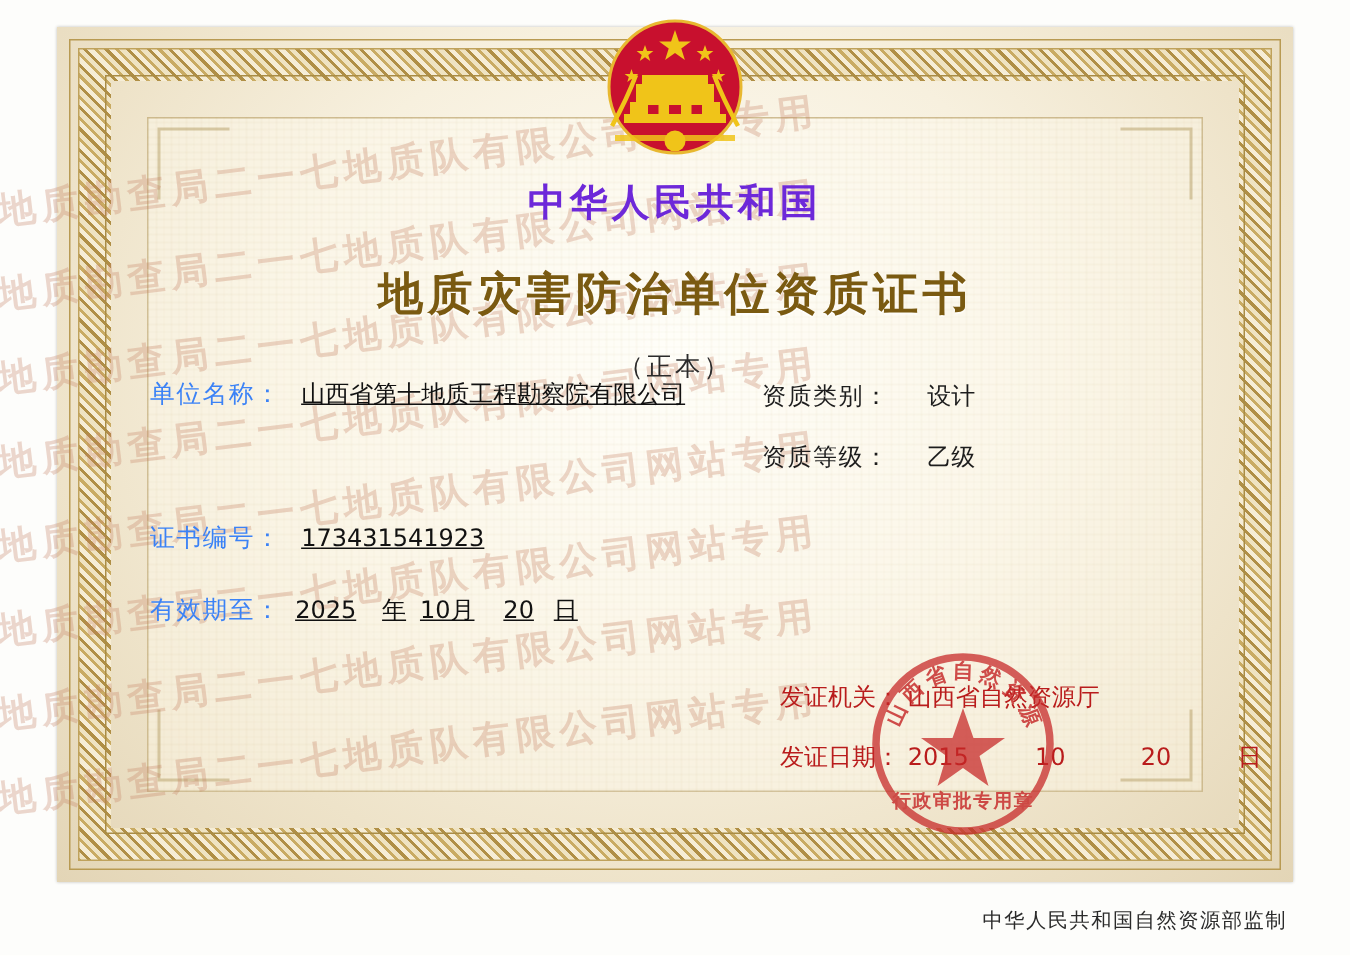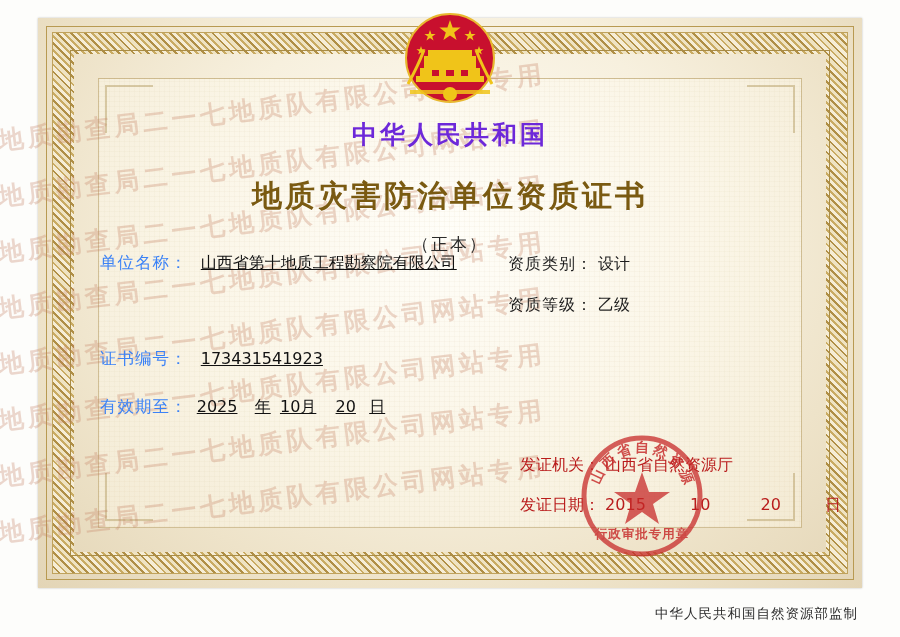"设计" .right-value { margin-left: 0 -> 20px }
